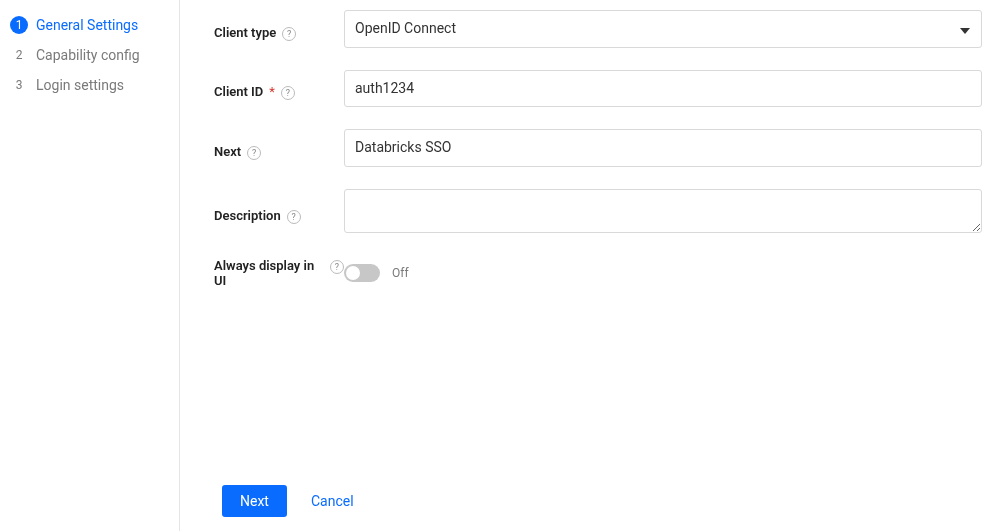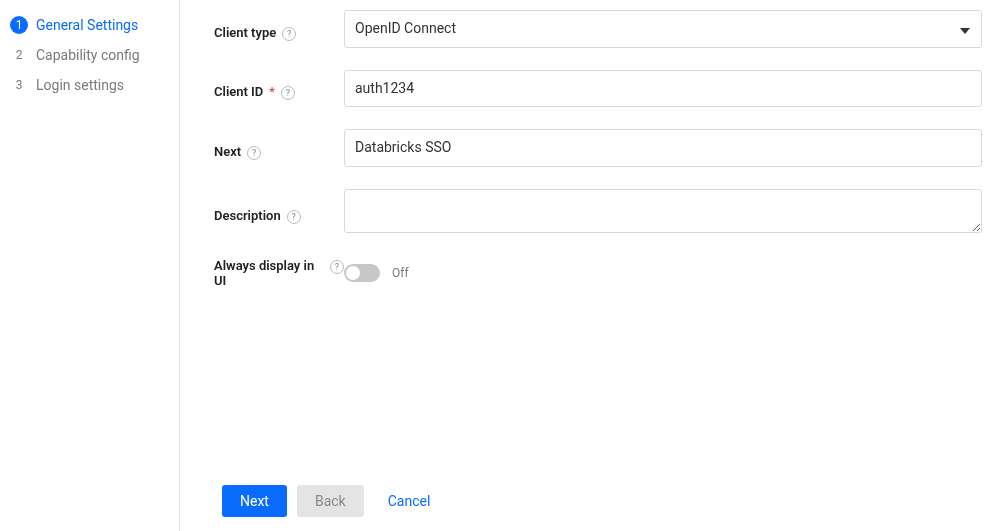"Back" button.btn { html: <button>Back</button> -> none }
